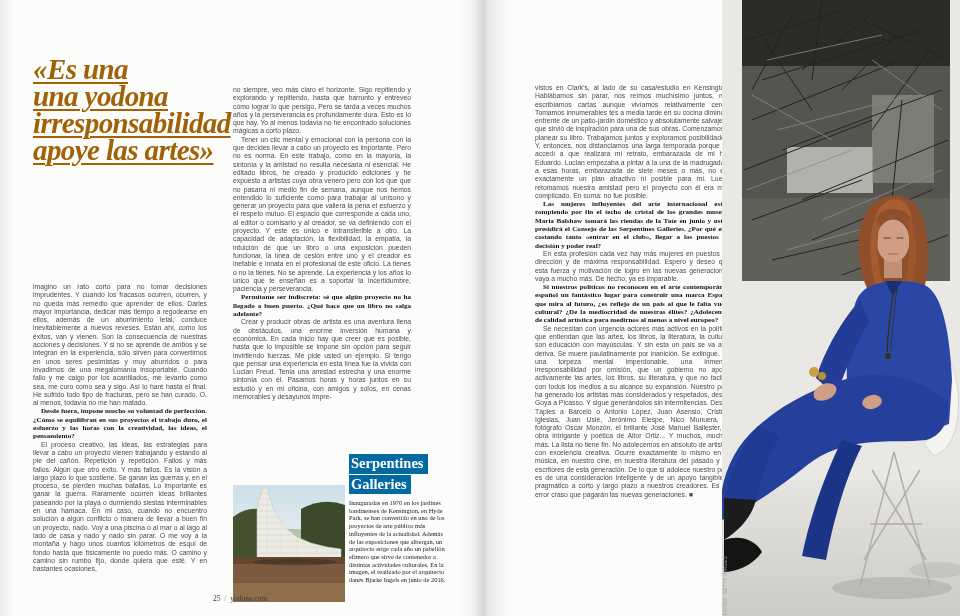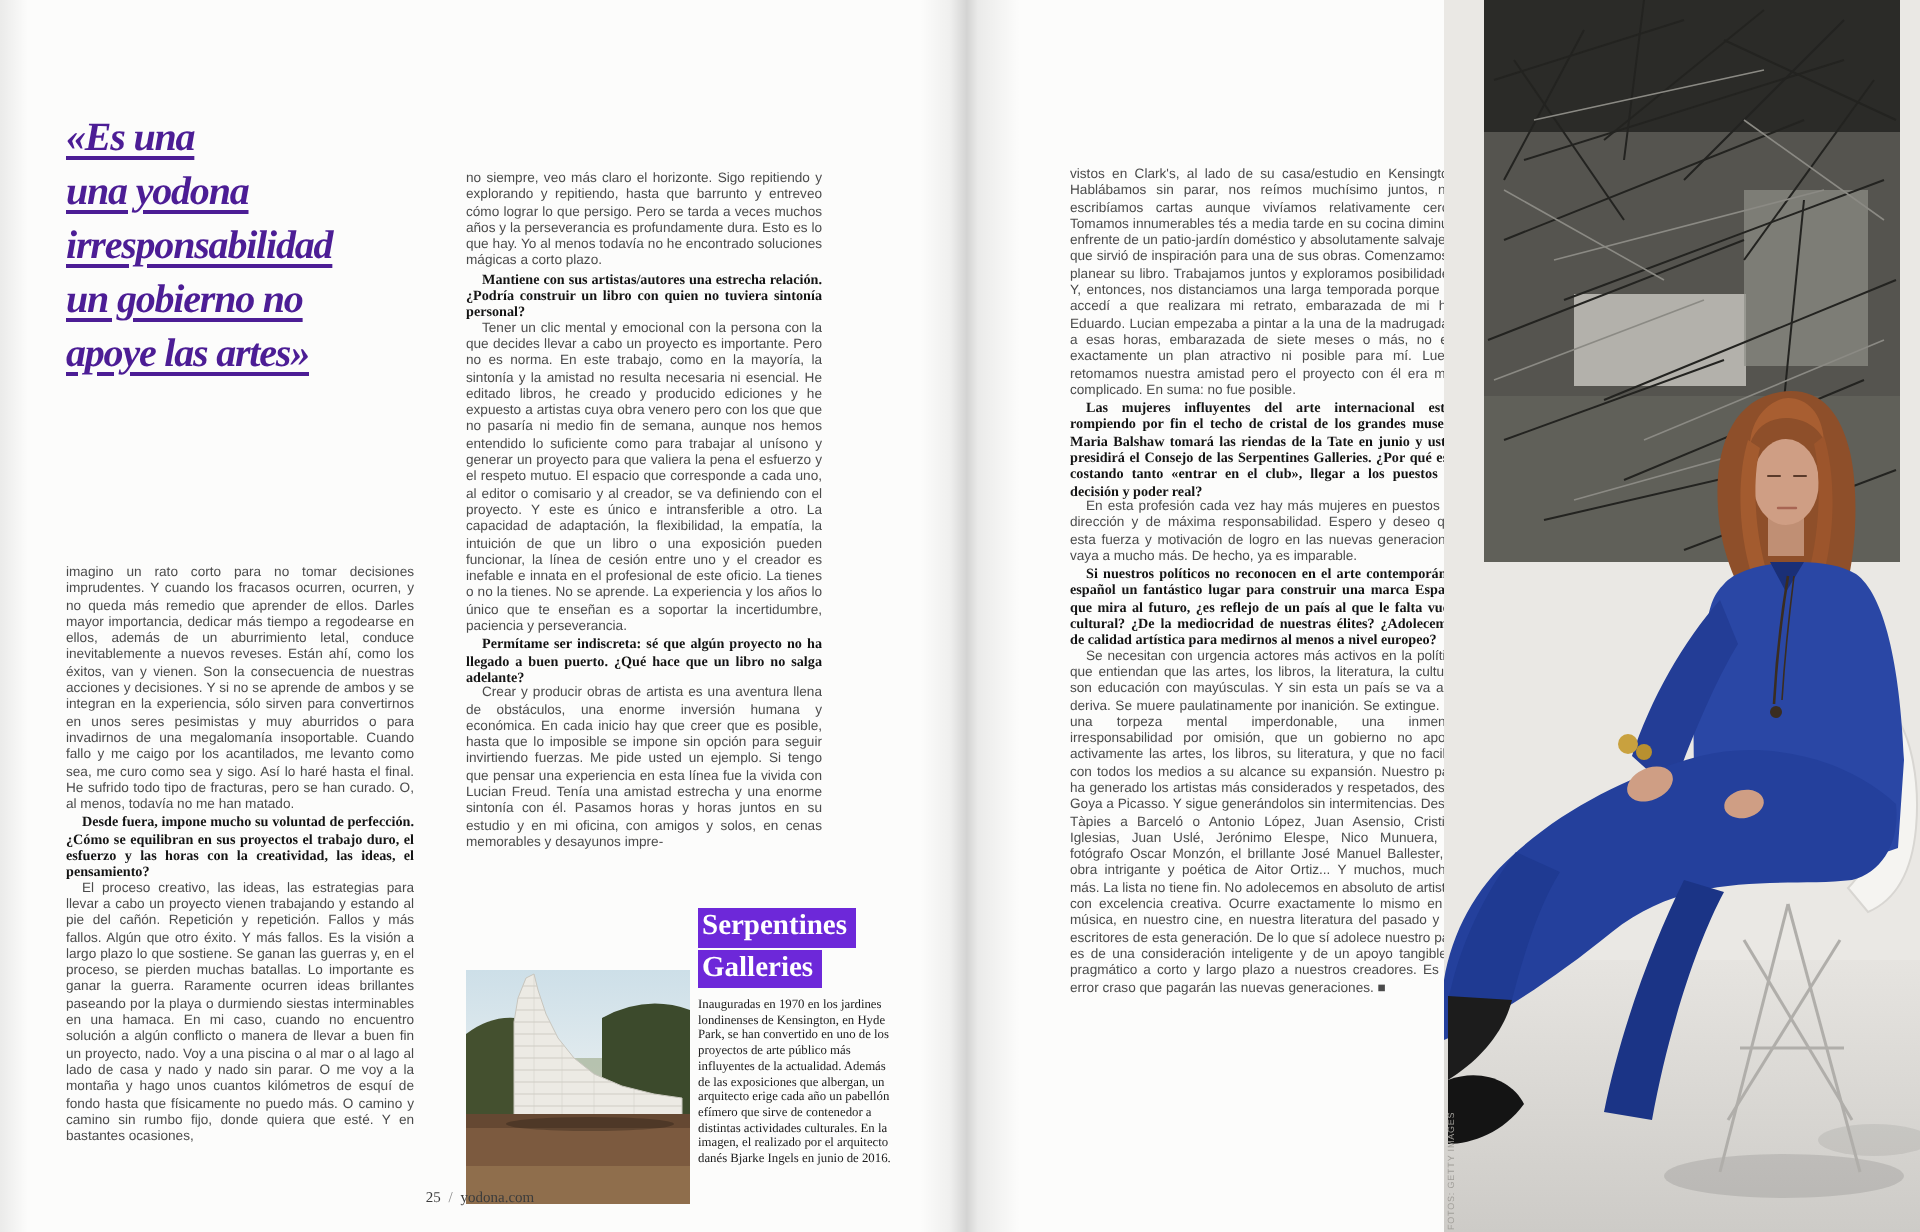"«Es una" .pull-quote { color: #4c1d95 -> #a16207; font-size: 20px -> 29px }
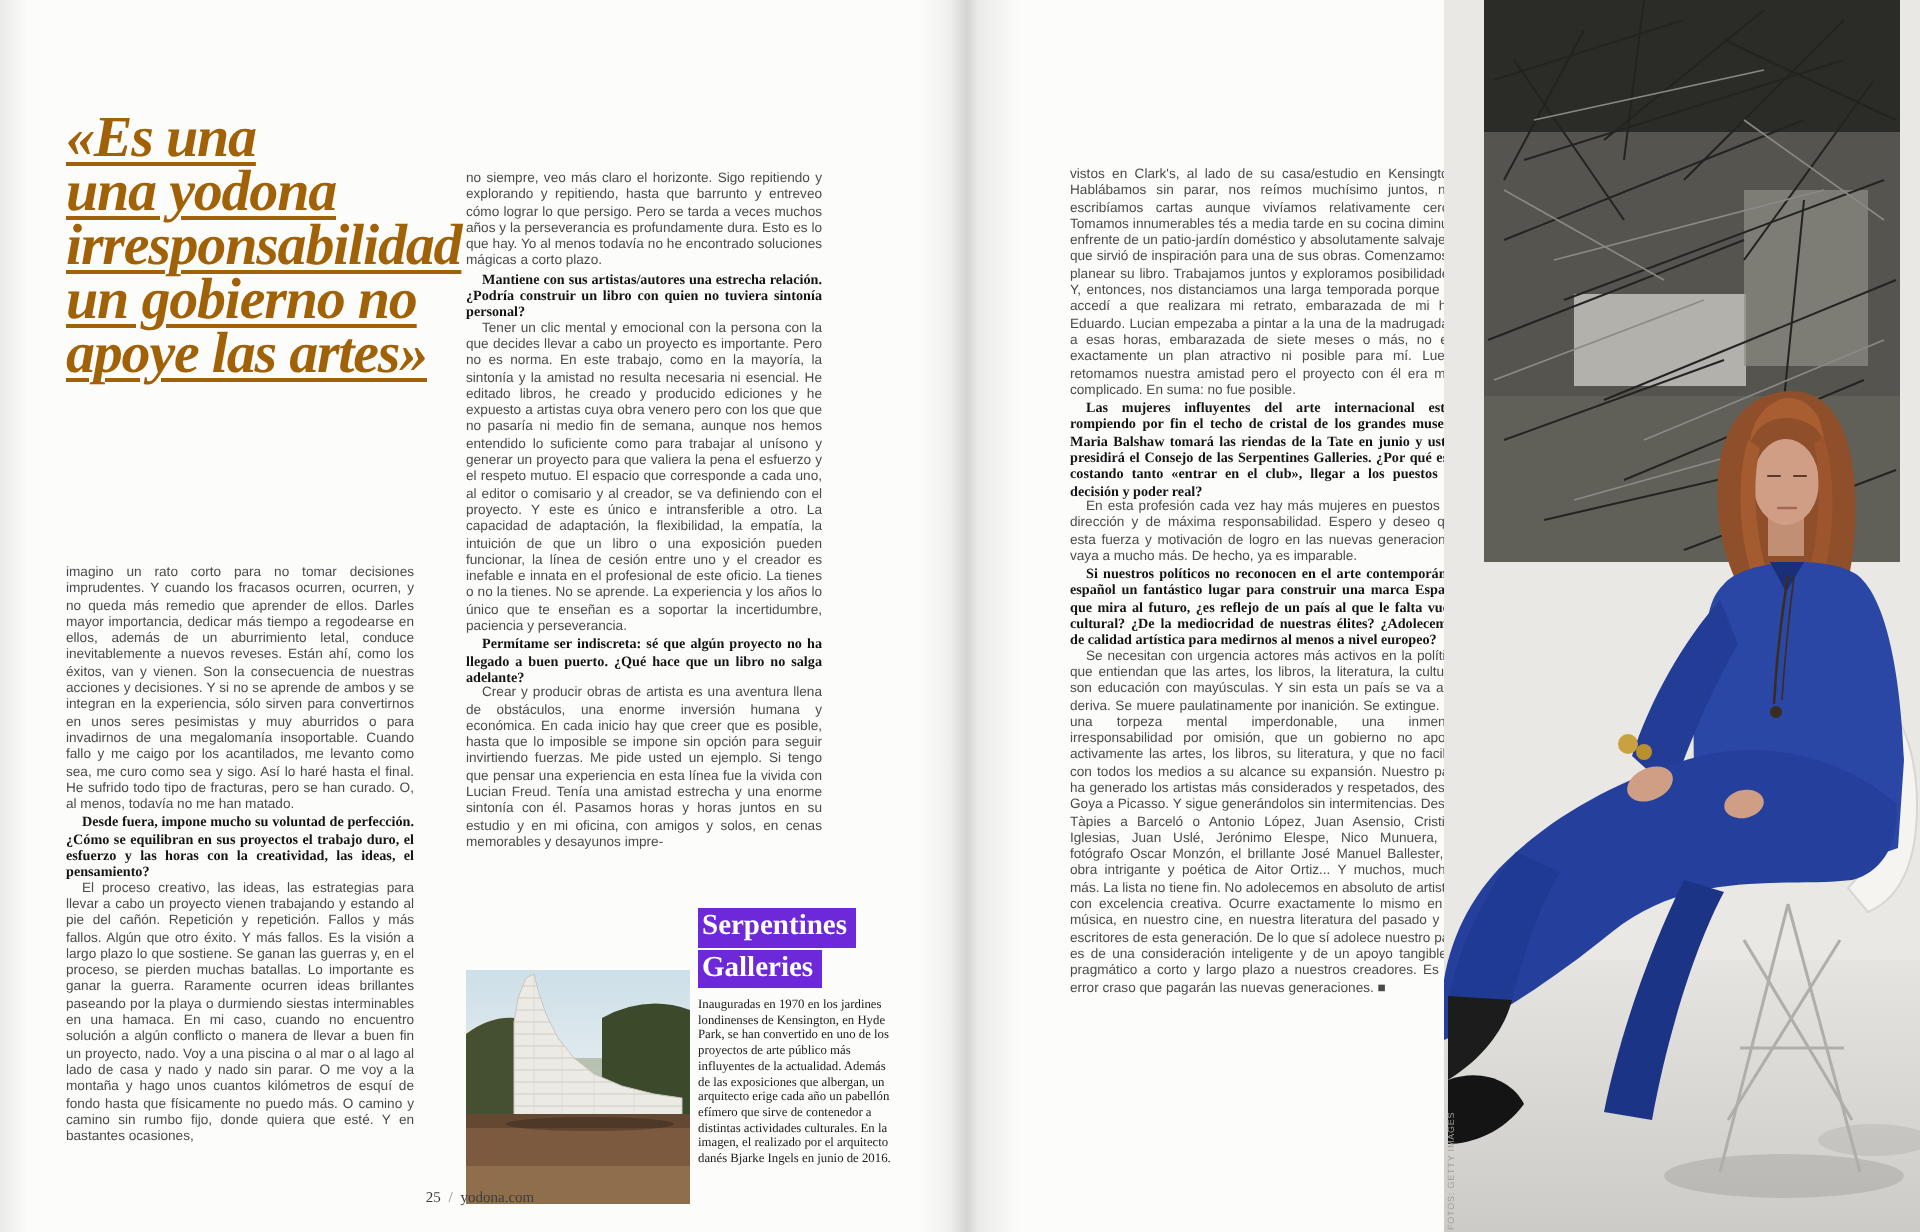"un gobierno no" div.quote-line { html: <div>un gobierno no</div> -> none }
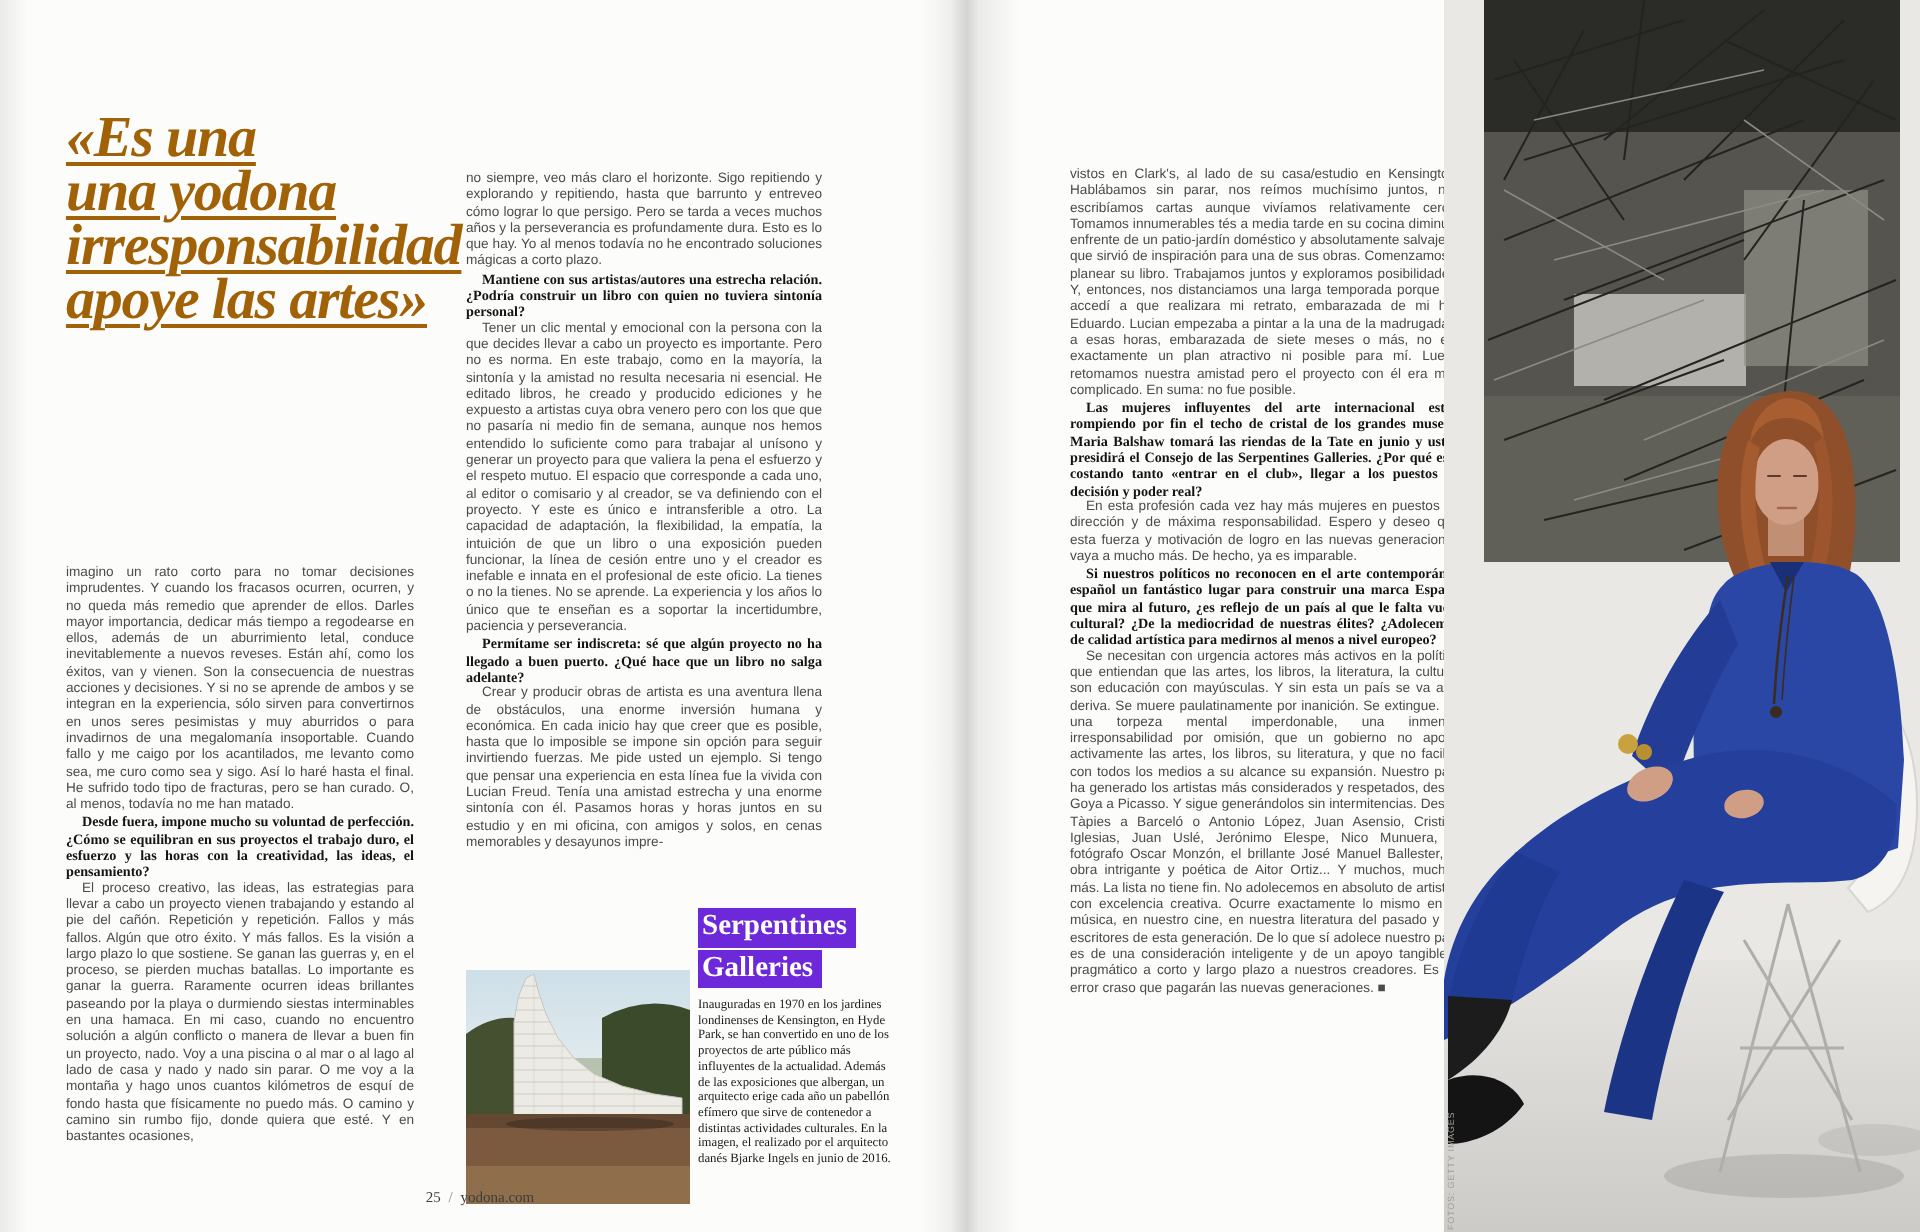"Mantiene con sus artistas/autores una" div.para { html: <div>Mantiene con sus artistas/autores una estrecha relación. ¿Podría construir un libro con quien no tuviera sintonía personal?</div> -> none }
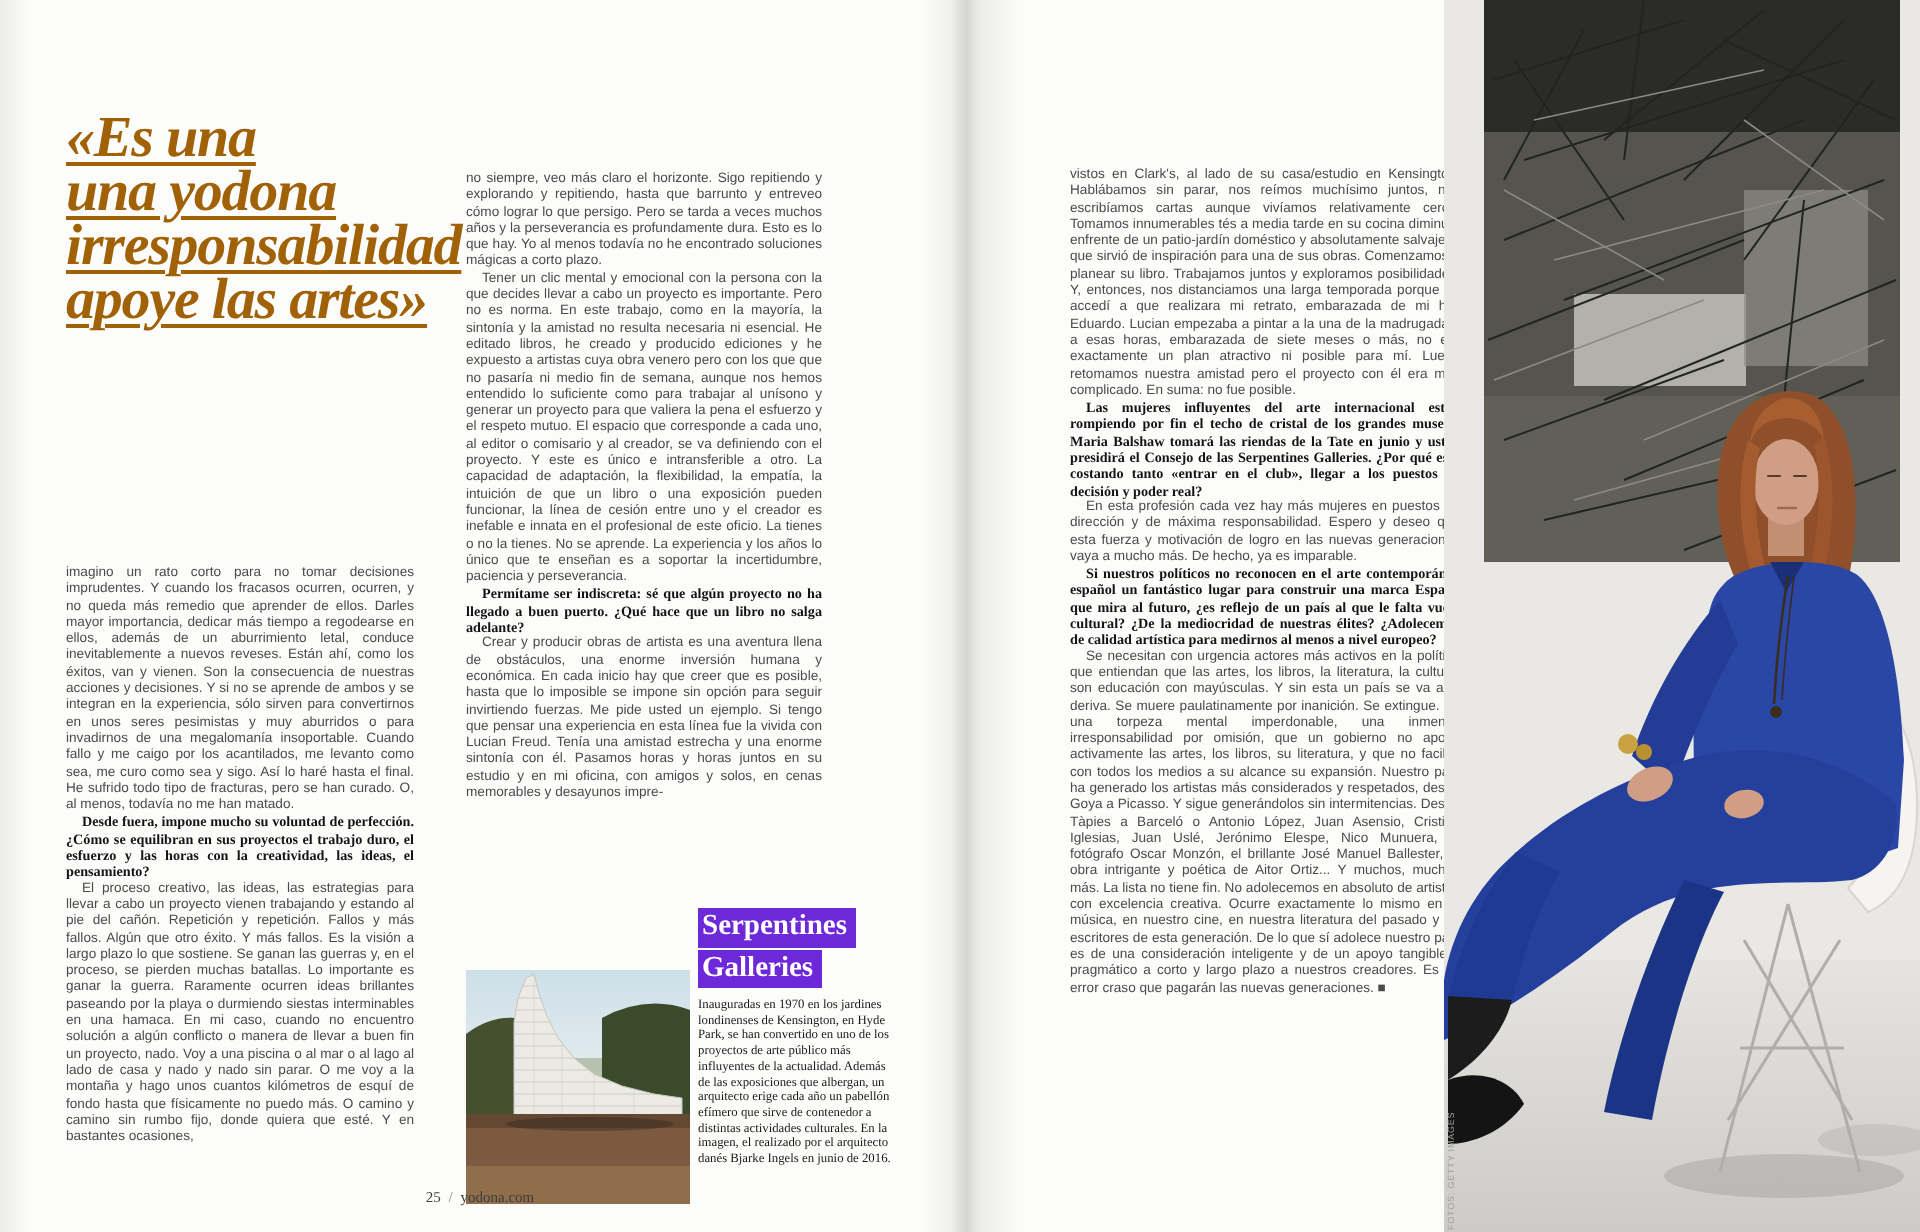"Serpentines" .sidebar-title .strip { background: #6d28d9 -> #0369a1 }
